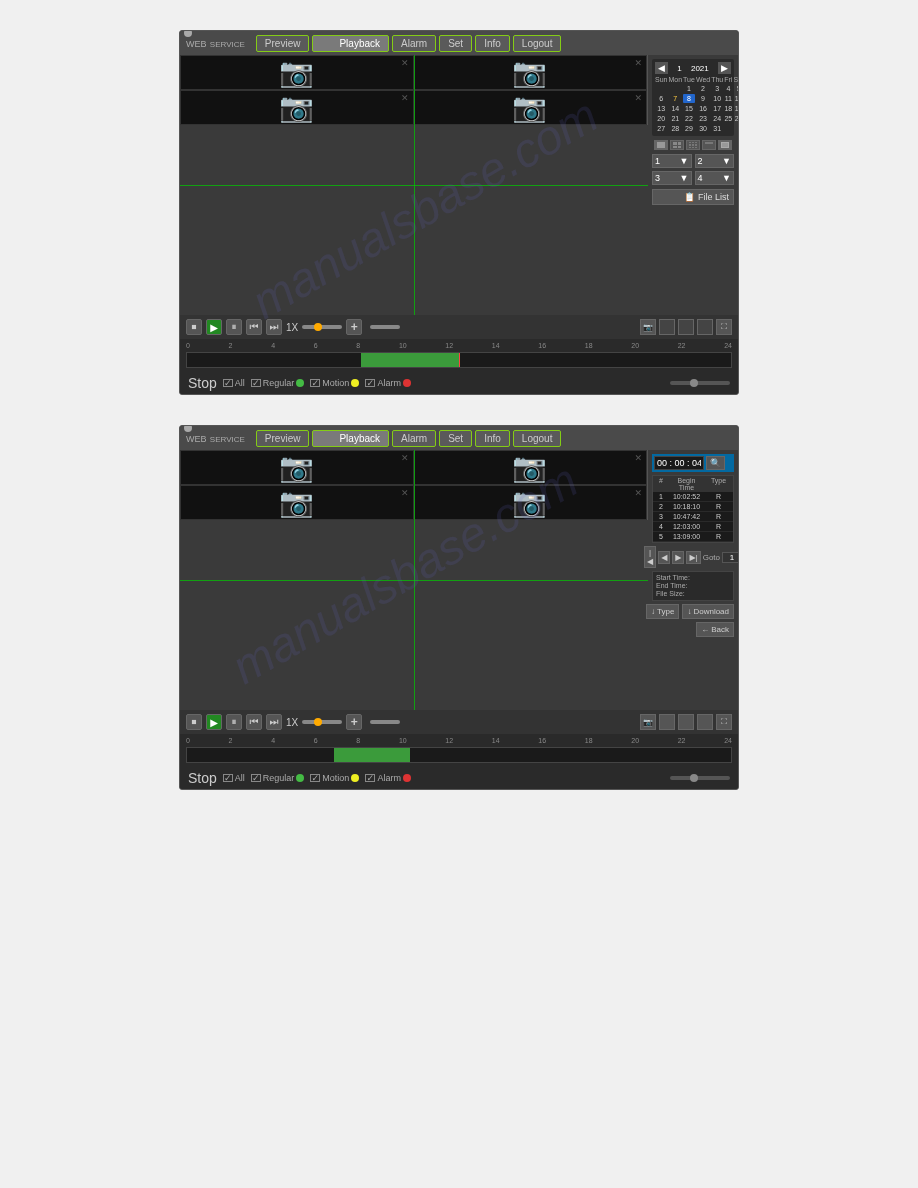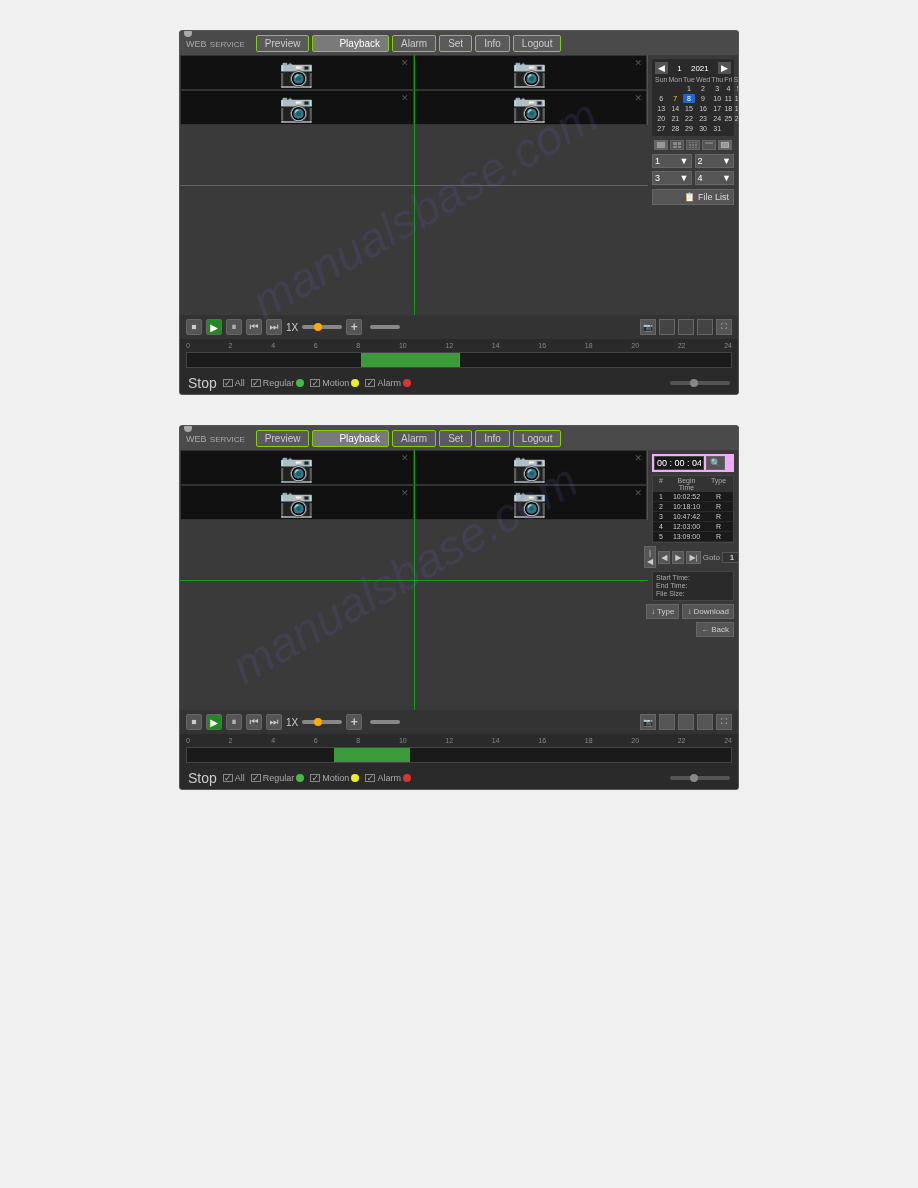"00 : 00 : 04" .time-search { background: #f0abfc -> #0369a1 }
